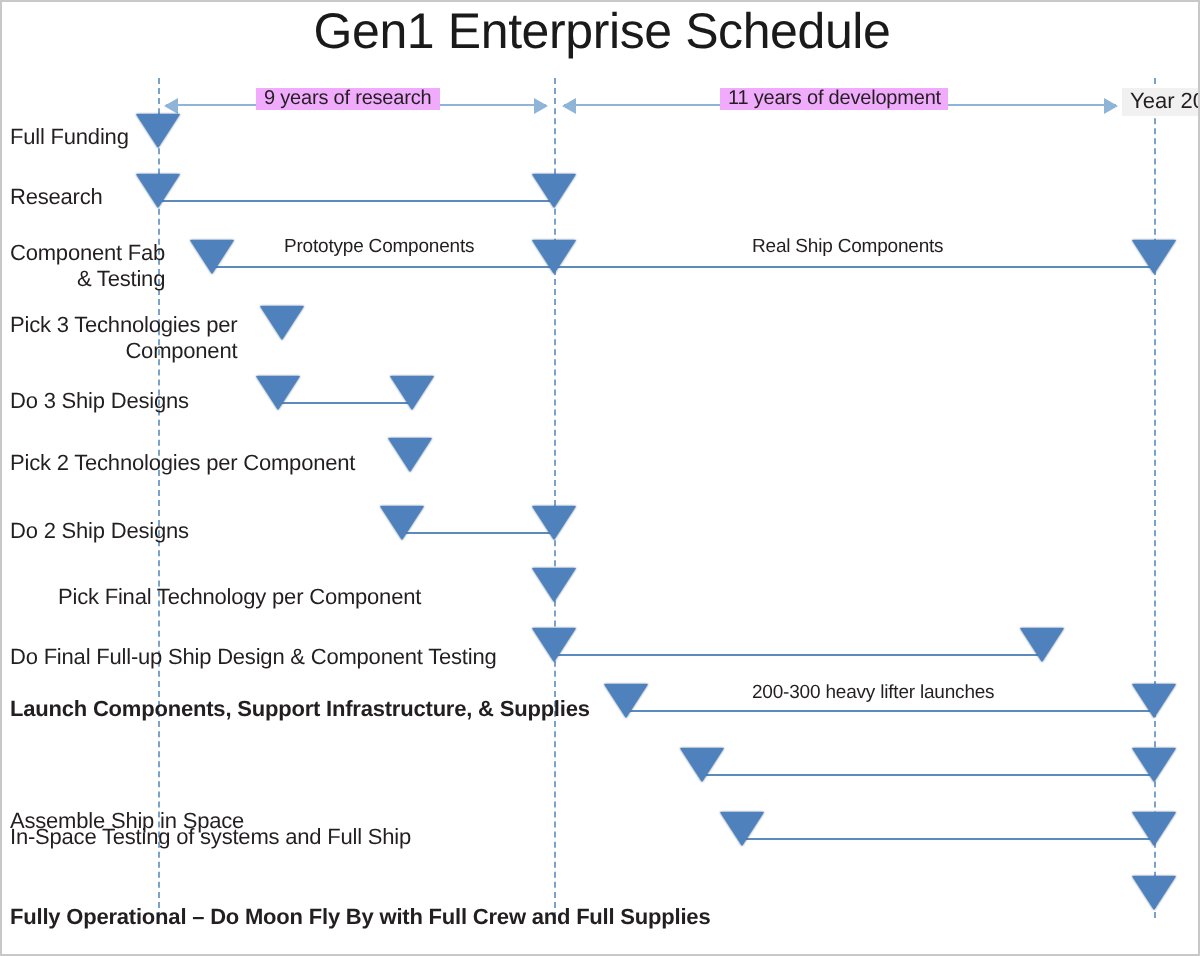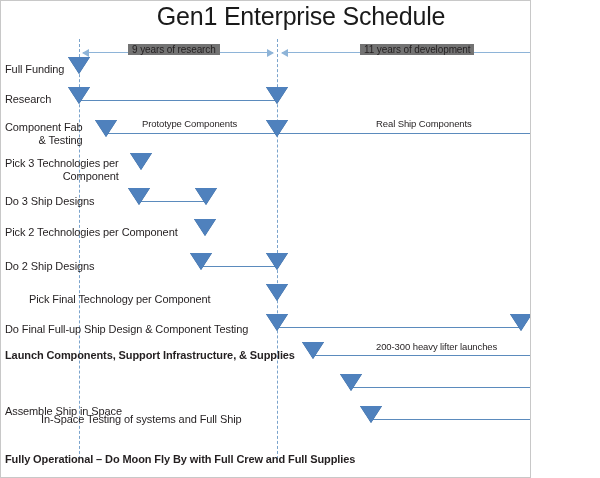"Gen1 Enterprise Schedule" #chart-root { width: 531px -> 600px }
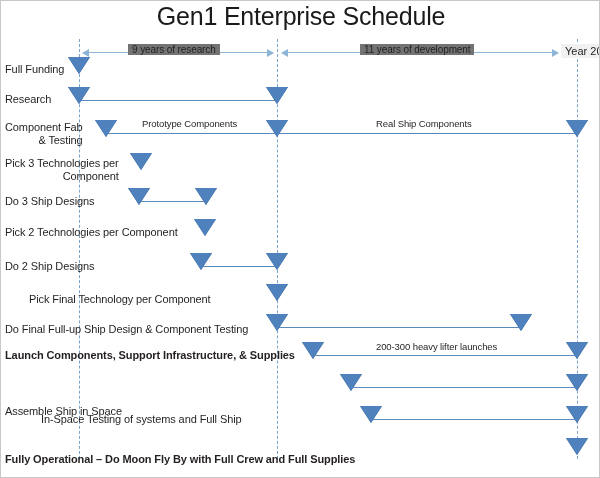"9 years of research" .hdr-arrow-label { background: #737373 -> #f0abfc }
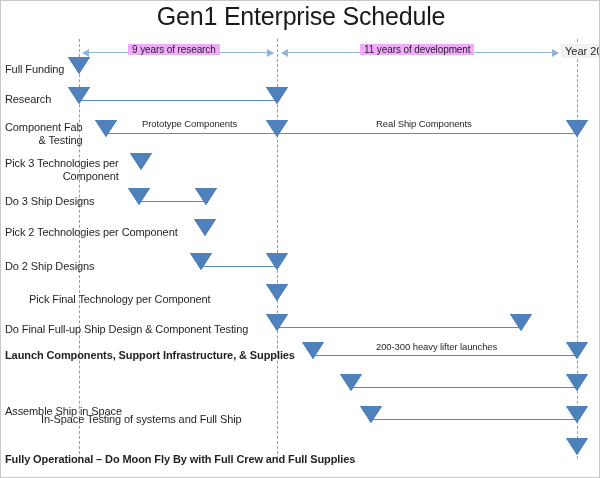"In-Space Testing of systems and" div.task-label { margin-left: 36px -> none }
